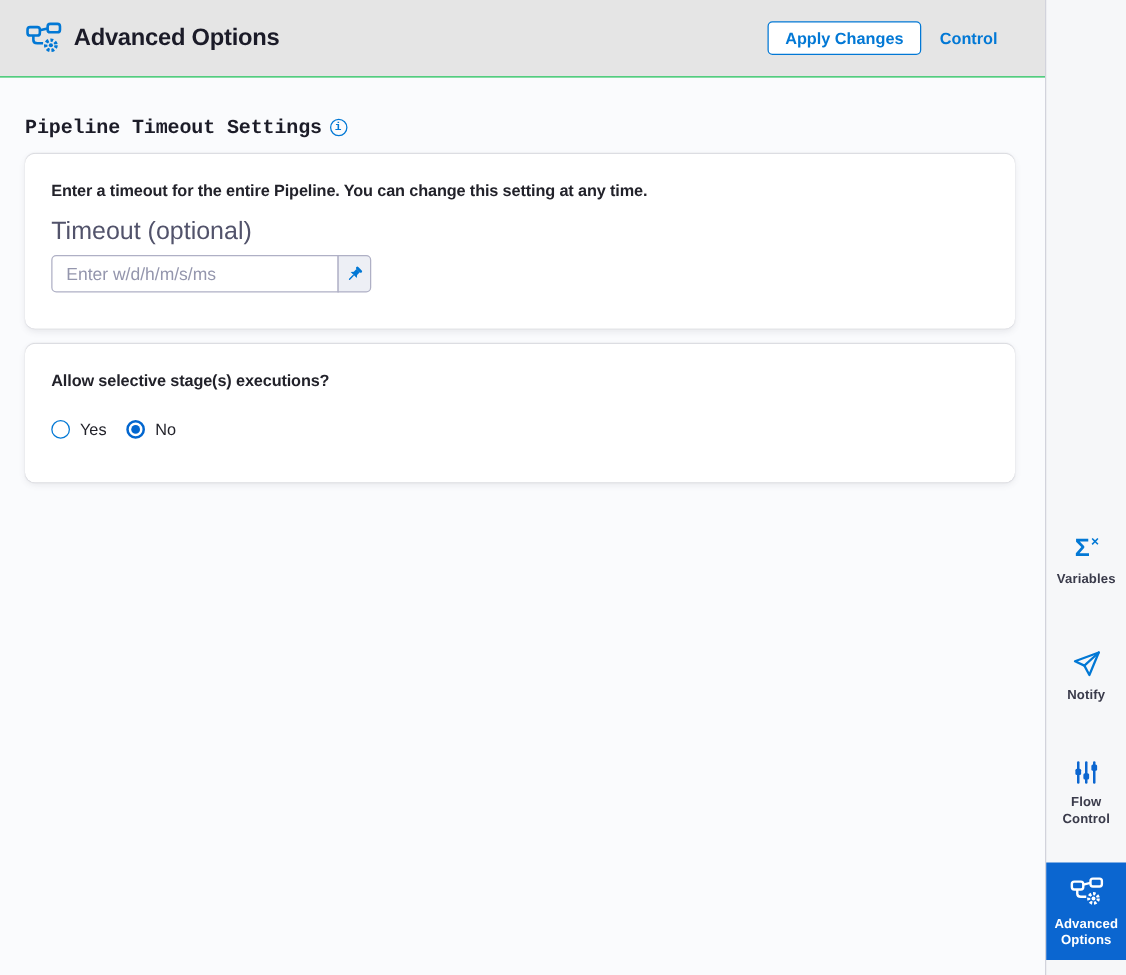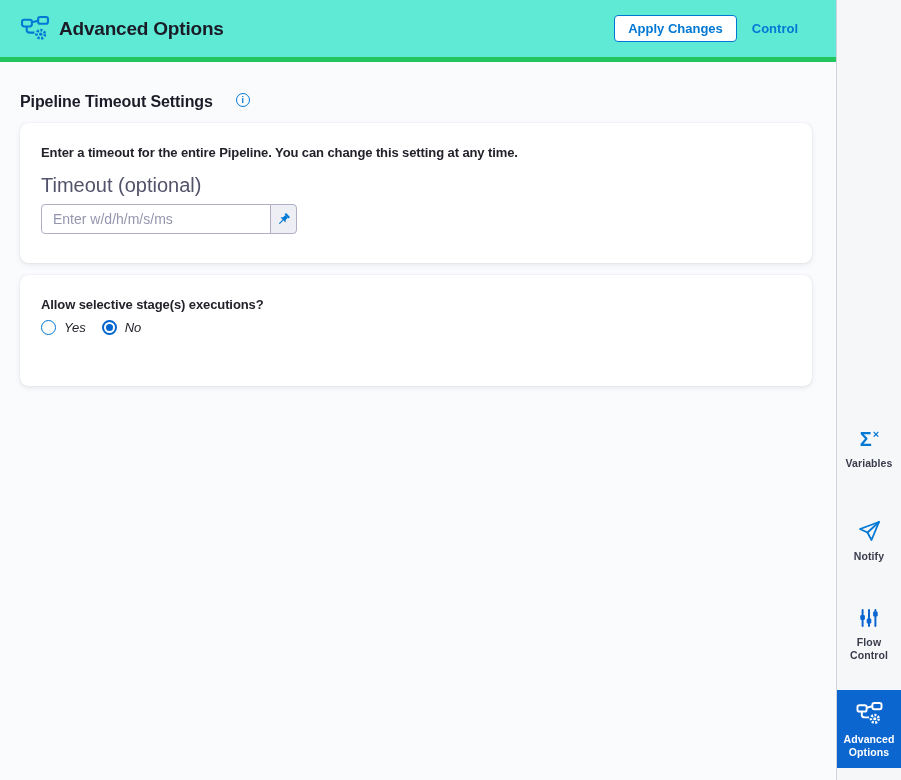"Advanced Options" header { background: #5eead4 -> #e5e5e5; border-bottom: 5px solid #22c55e -> 1px solid #22c55e }
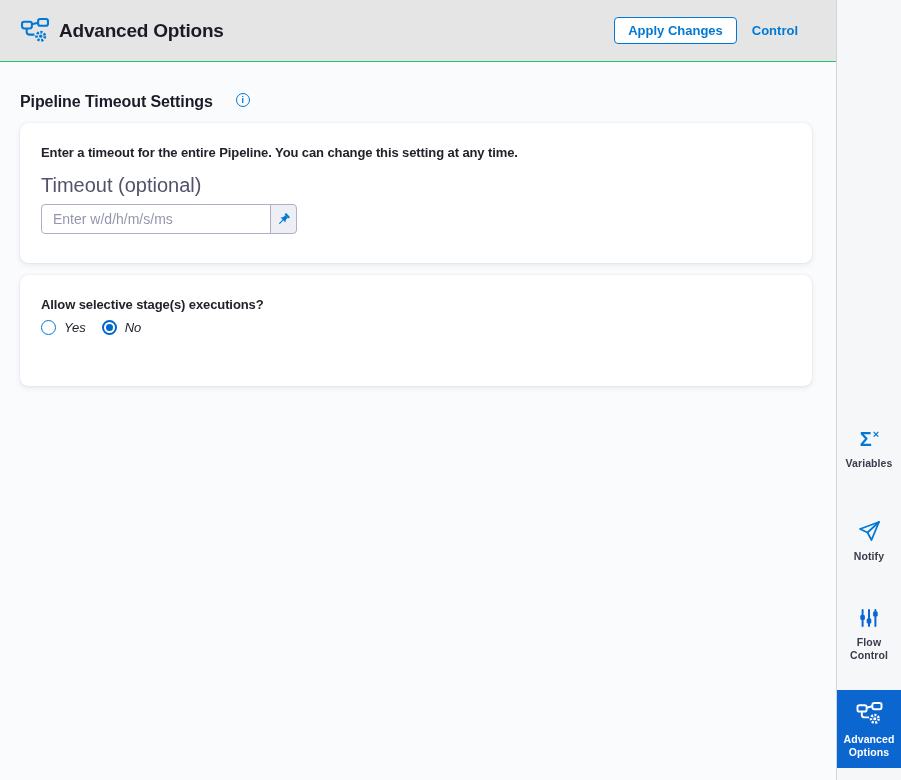"Pipeline Timeout Settings" .section-heading { align-items: none -> center; font-family: none -> Liberation Mono, monospace; gap: 23px -> 6px }
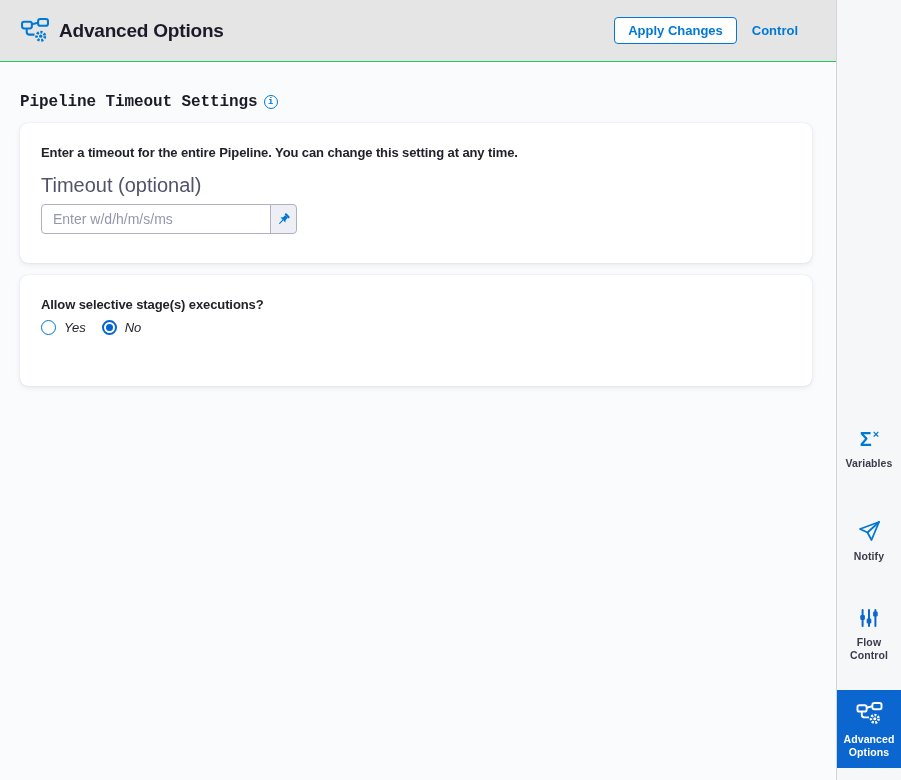"Yes" .radio-row { font-style: italic -> none; margin-top: 8px -> 24px }
